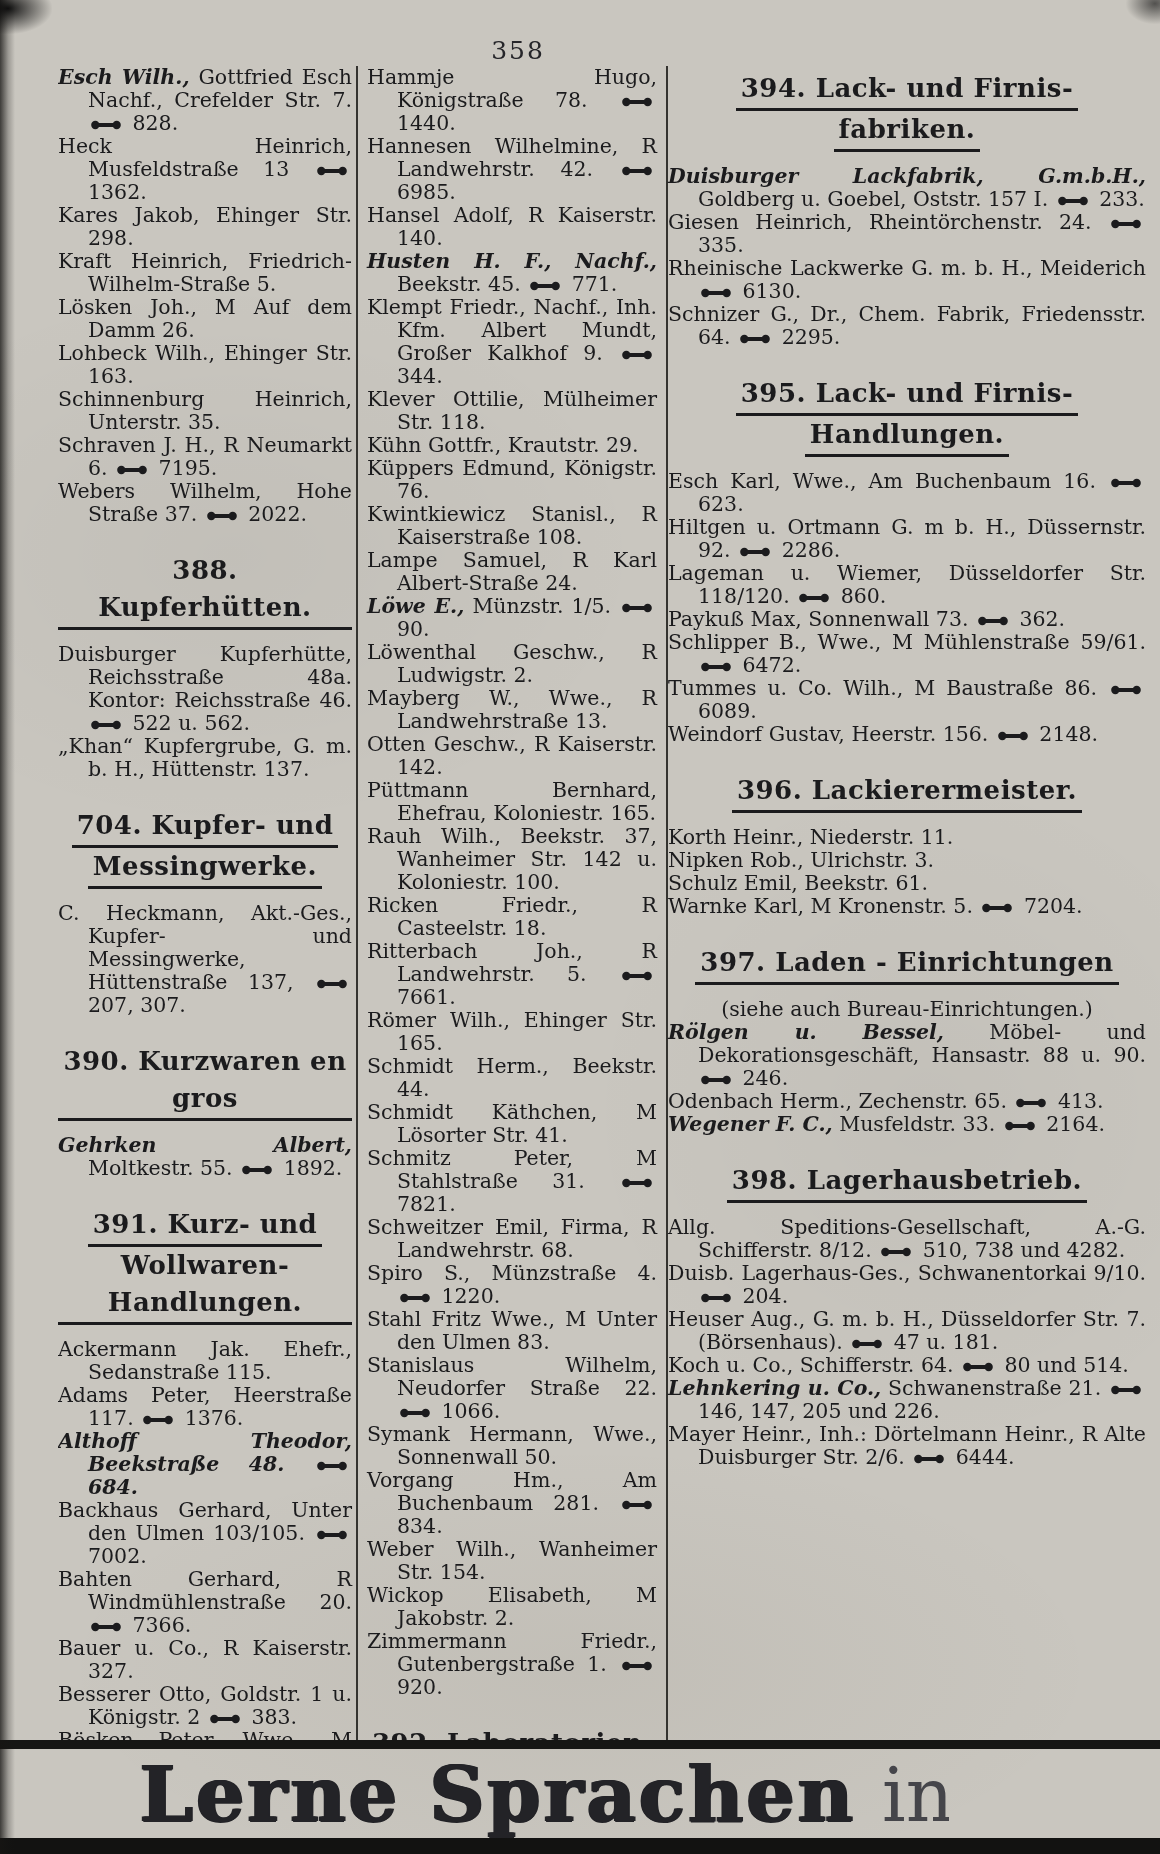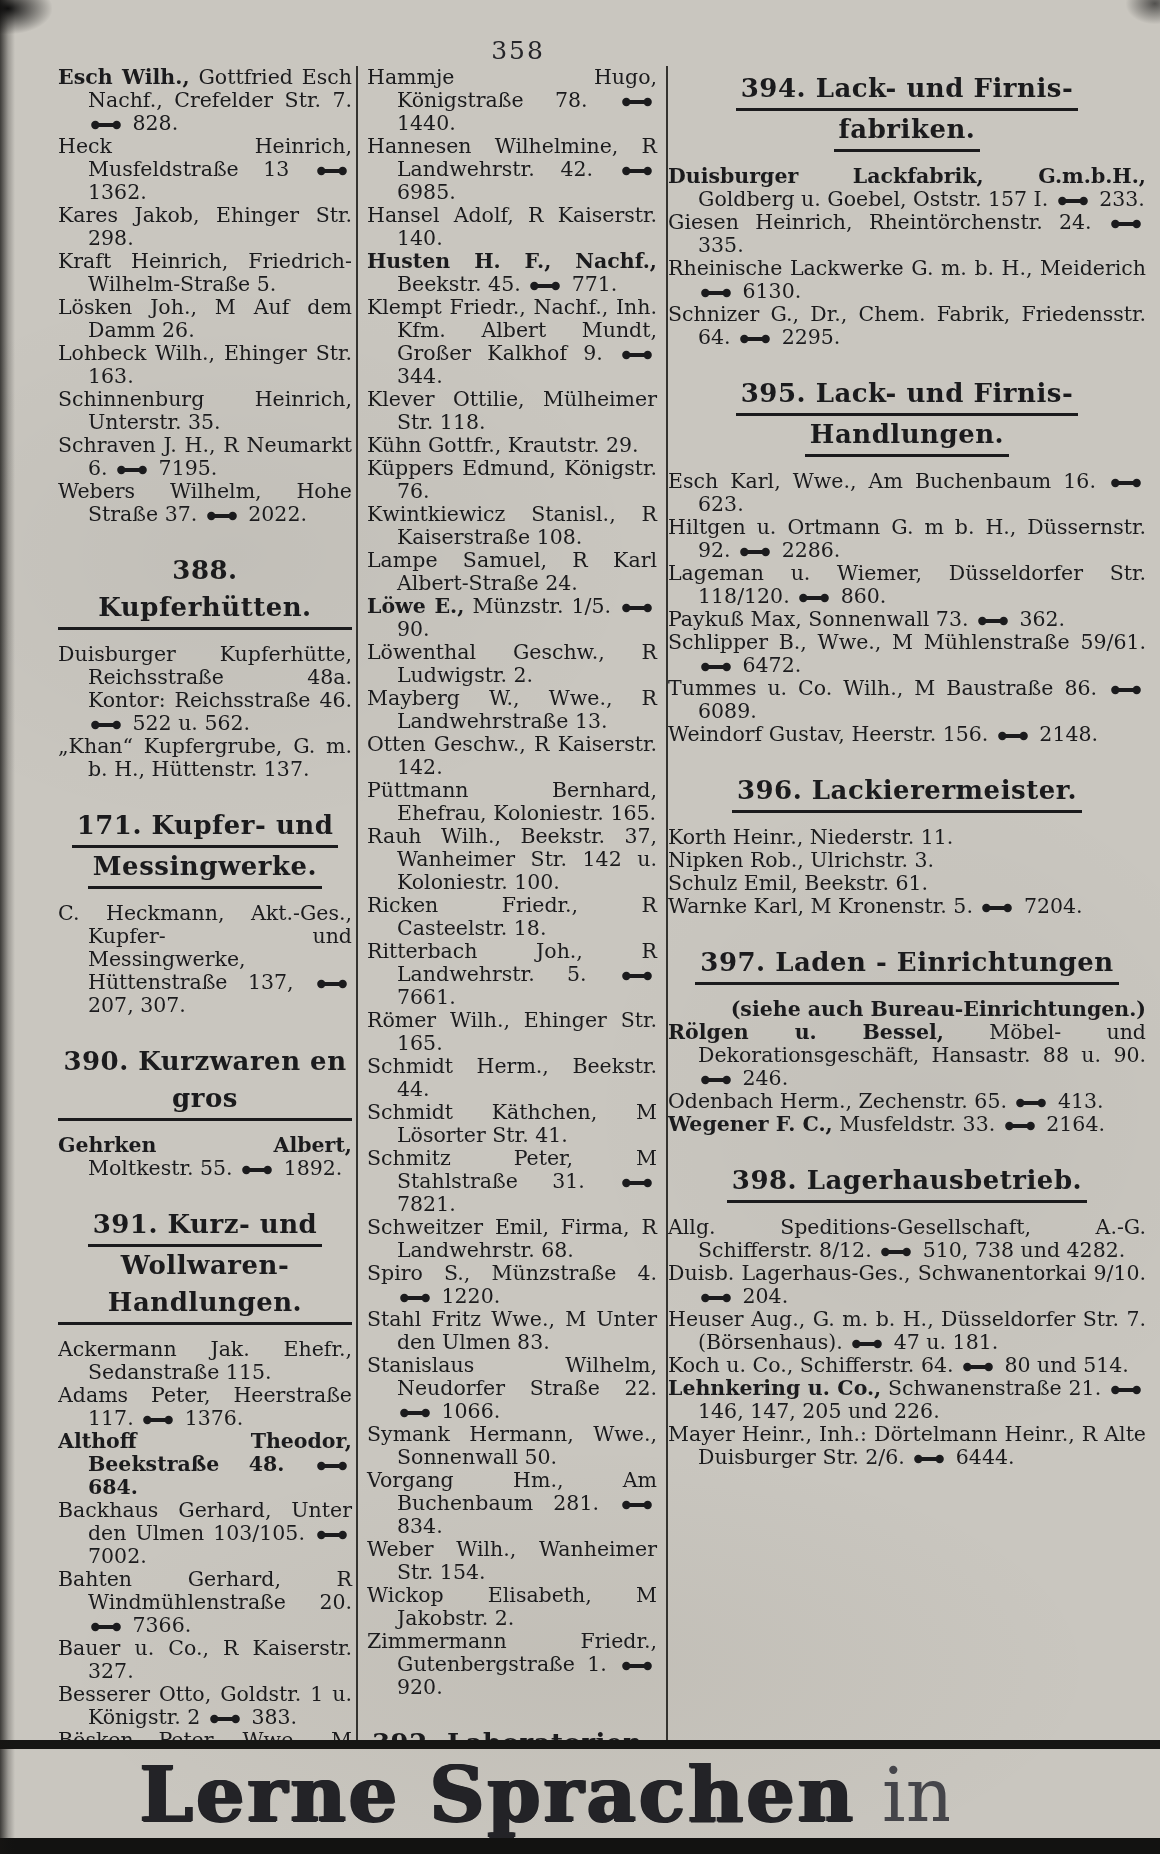"Esch Wilh.," .entry b { font-style: none -> italic }
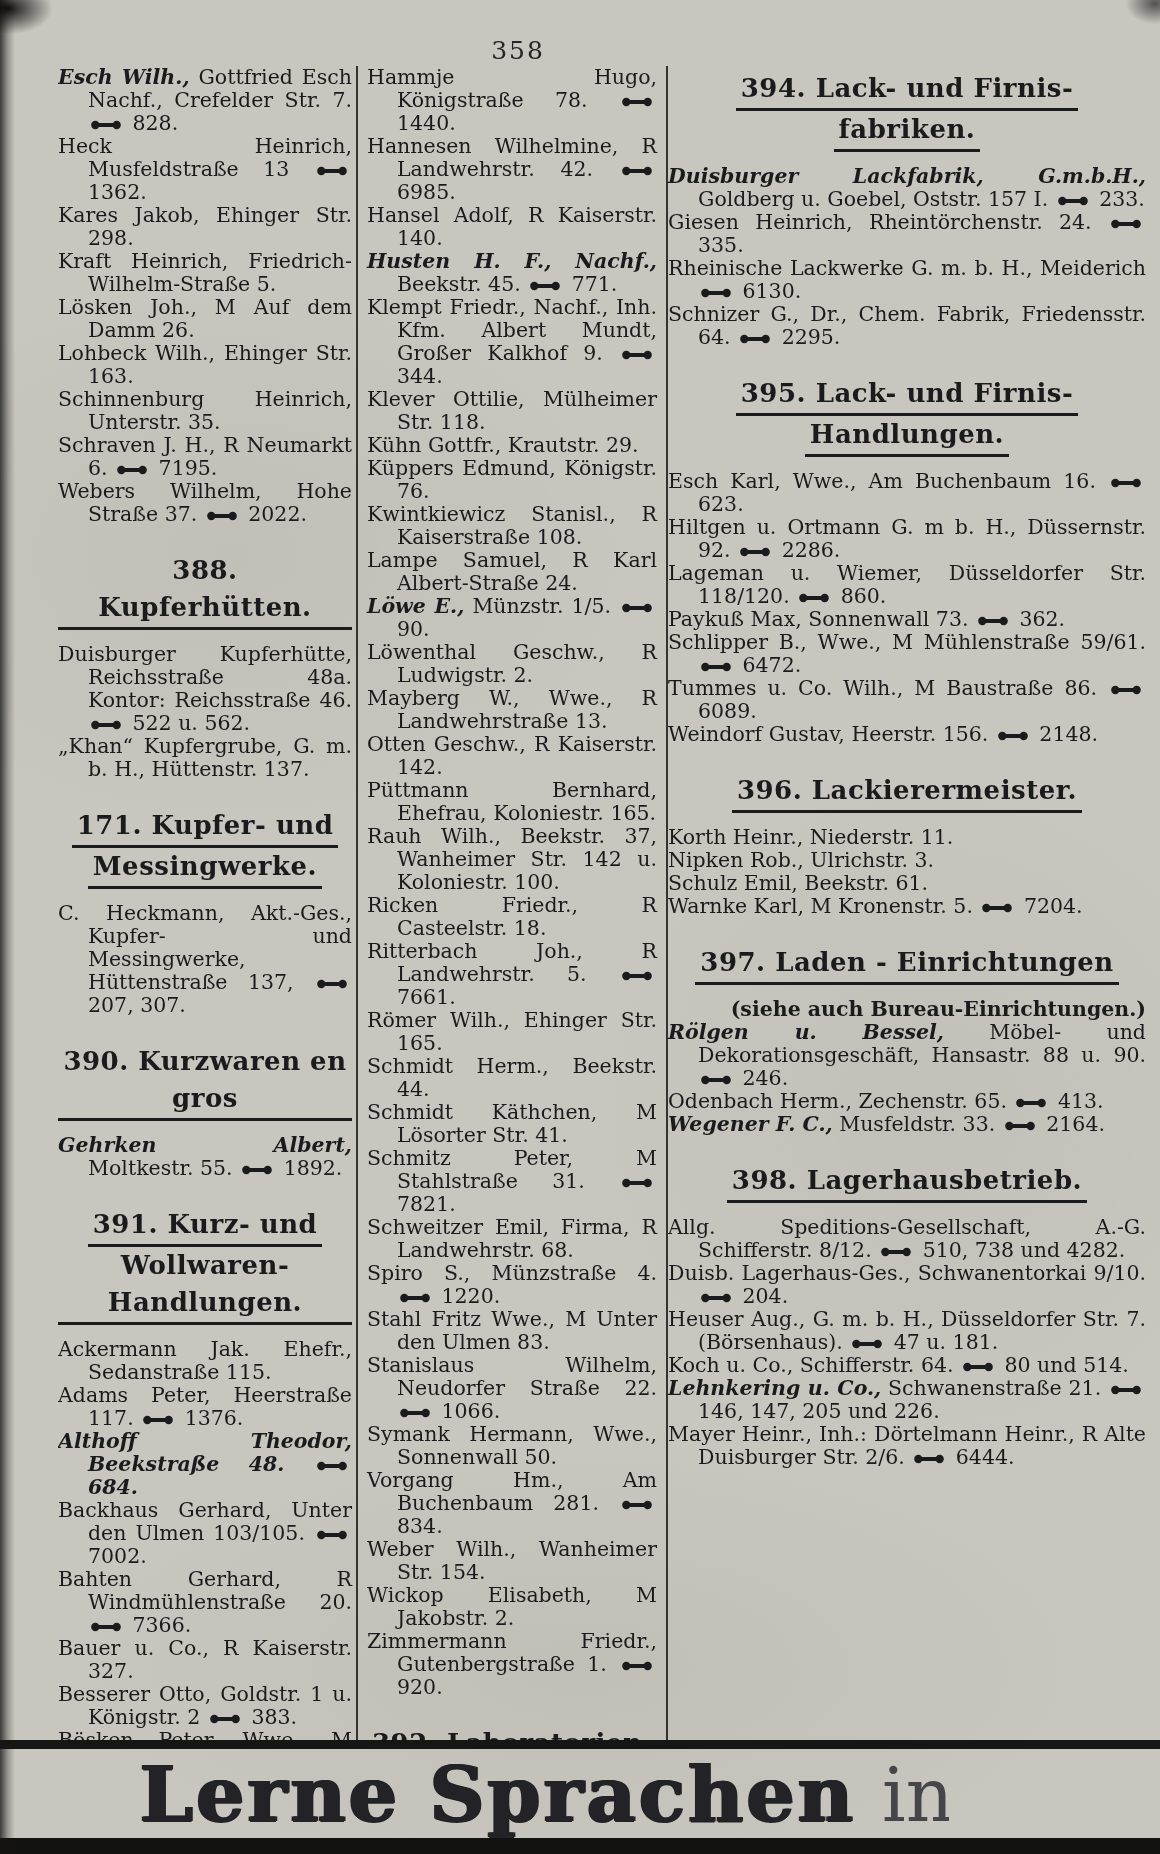"171. Kupfer- und" span { text: 171 -> 704 }
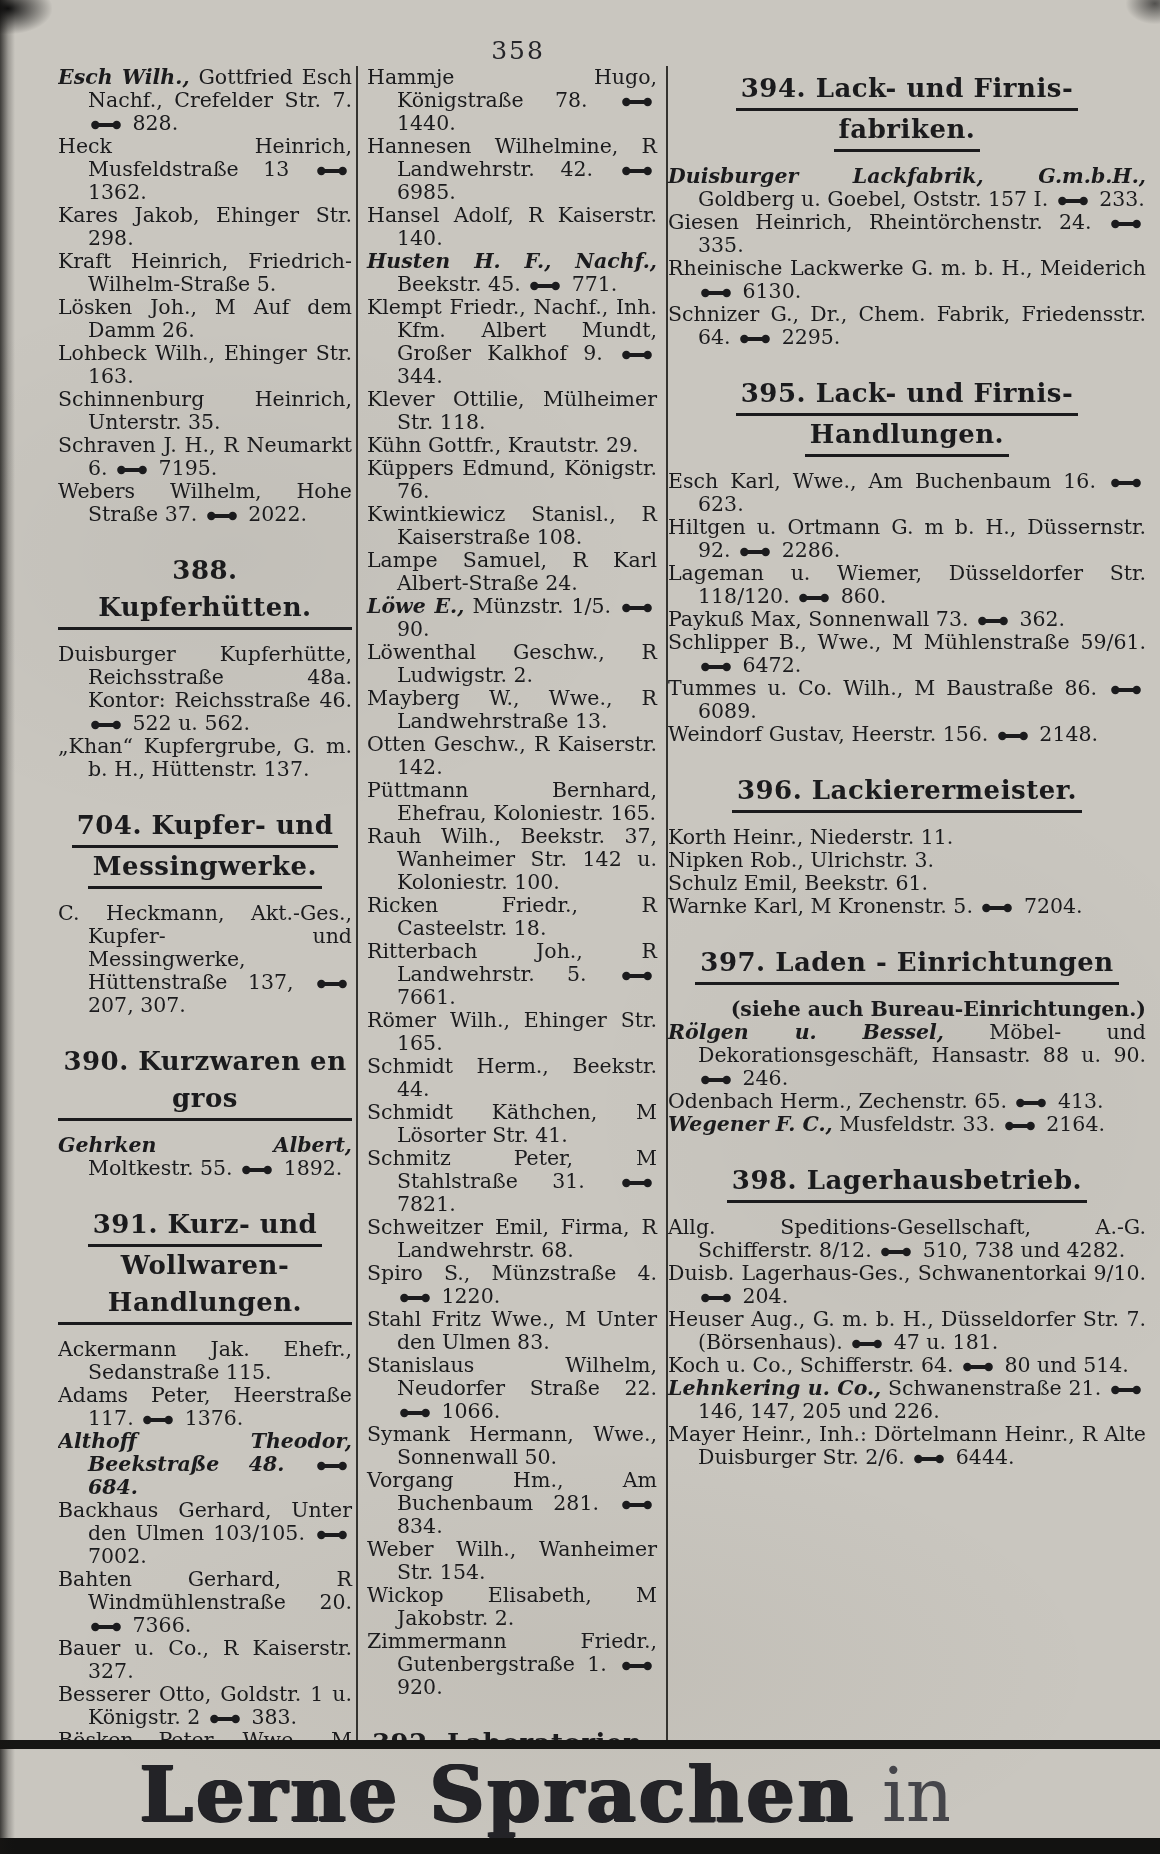"(siehe auch Bureau-Einrichtungen.)" .note { font-weight: bold -> none; text-align: right -> center }
